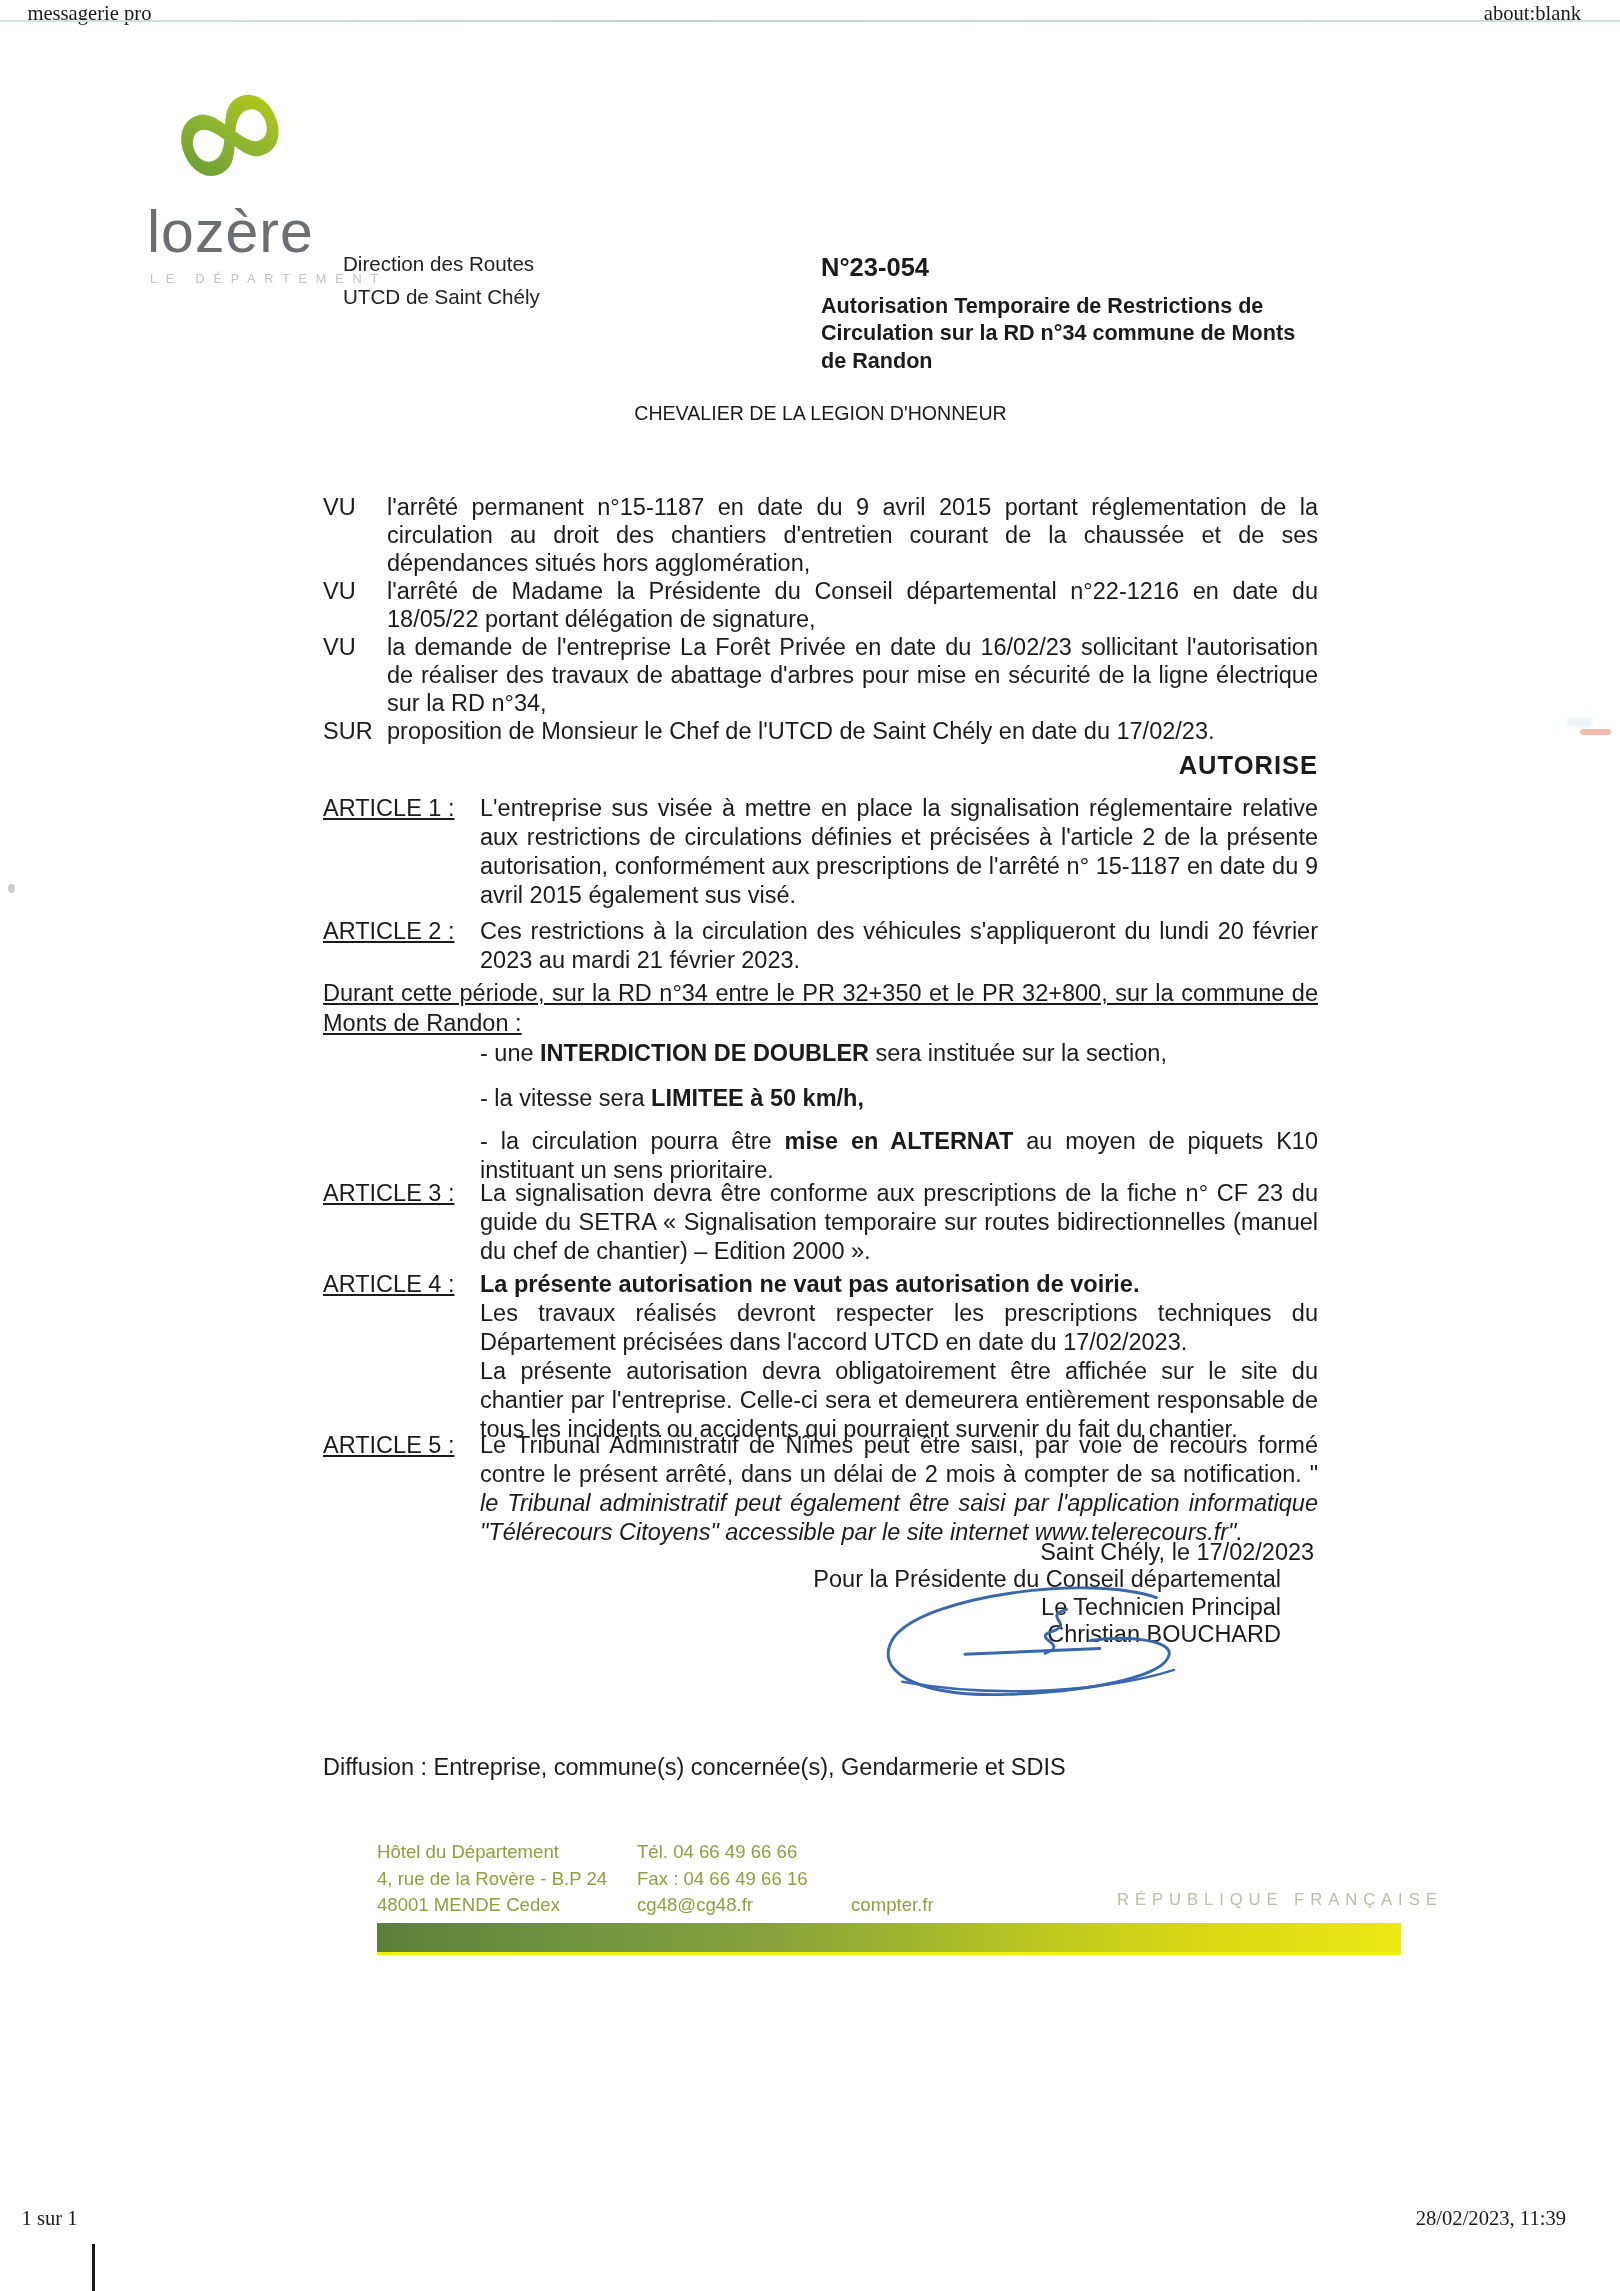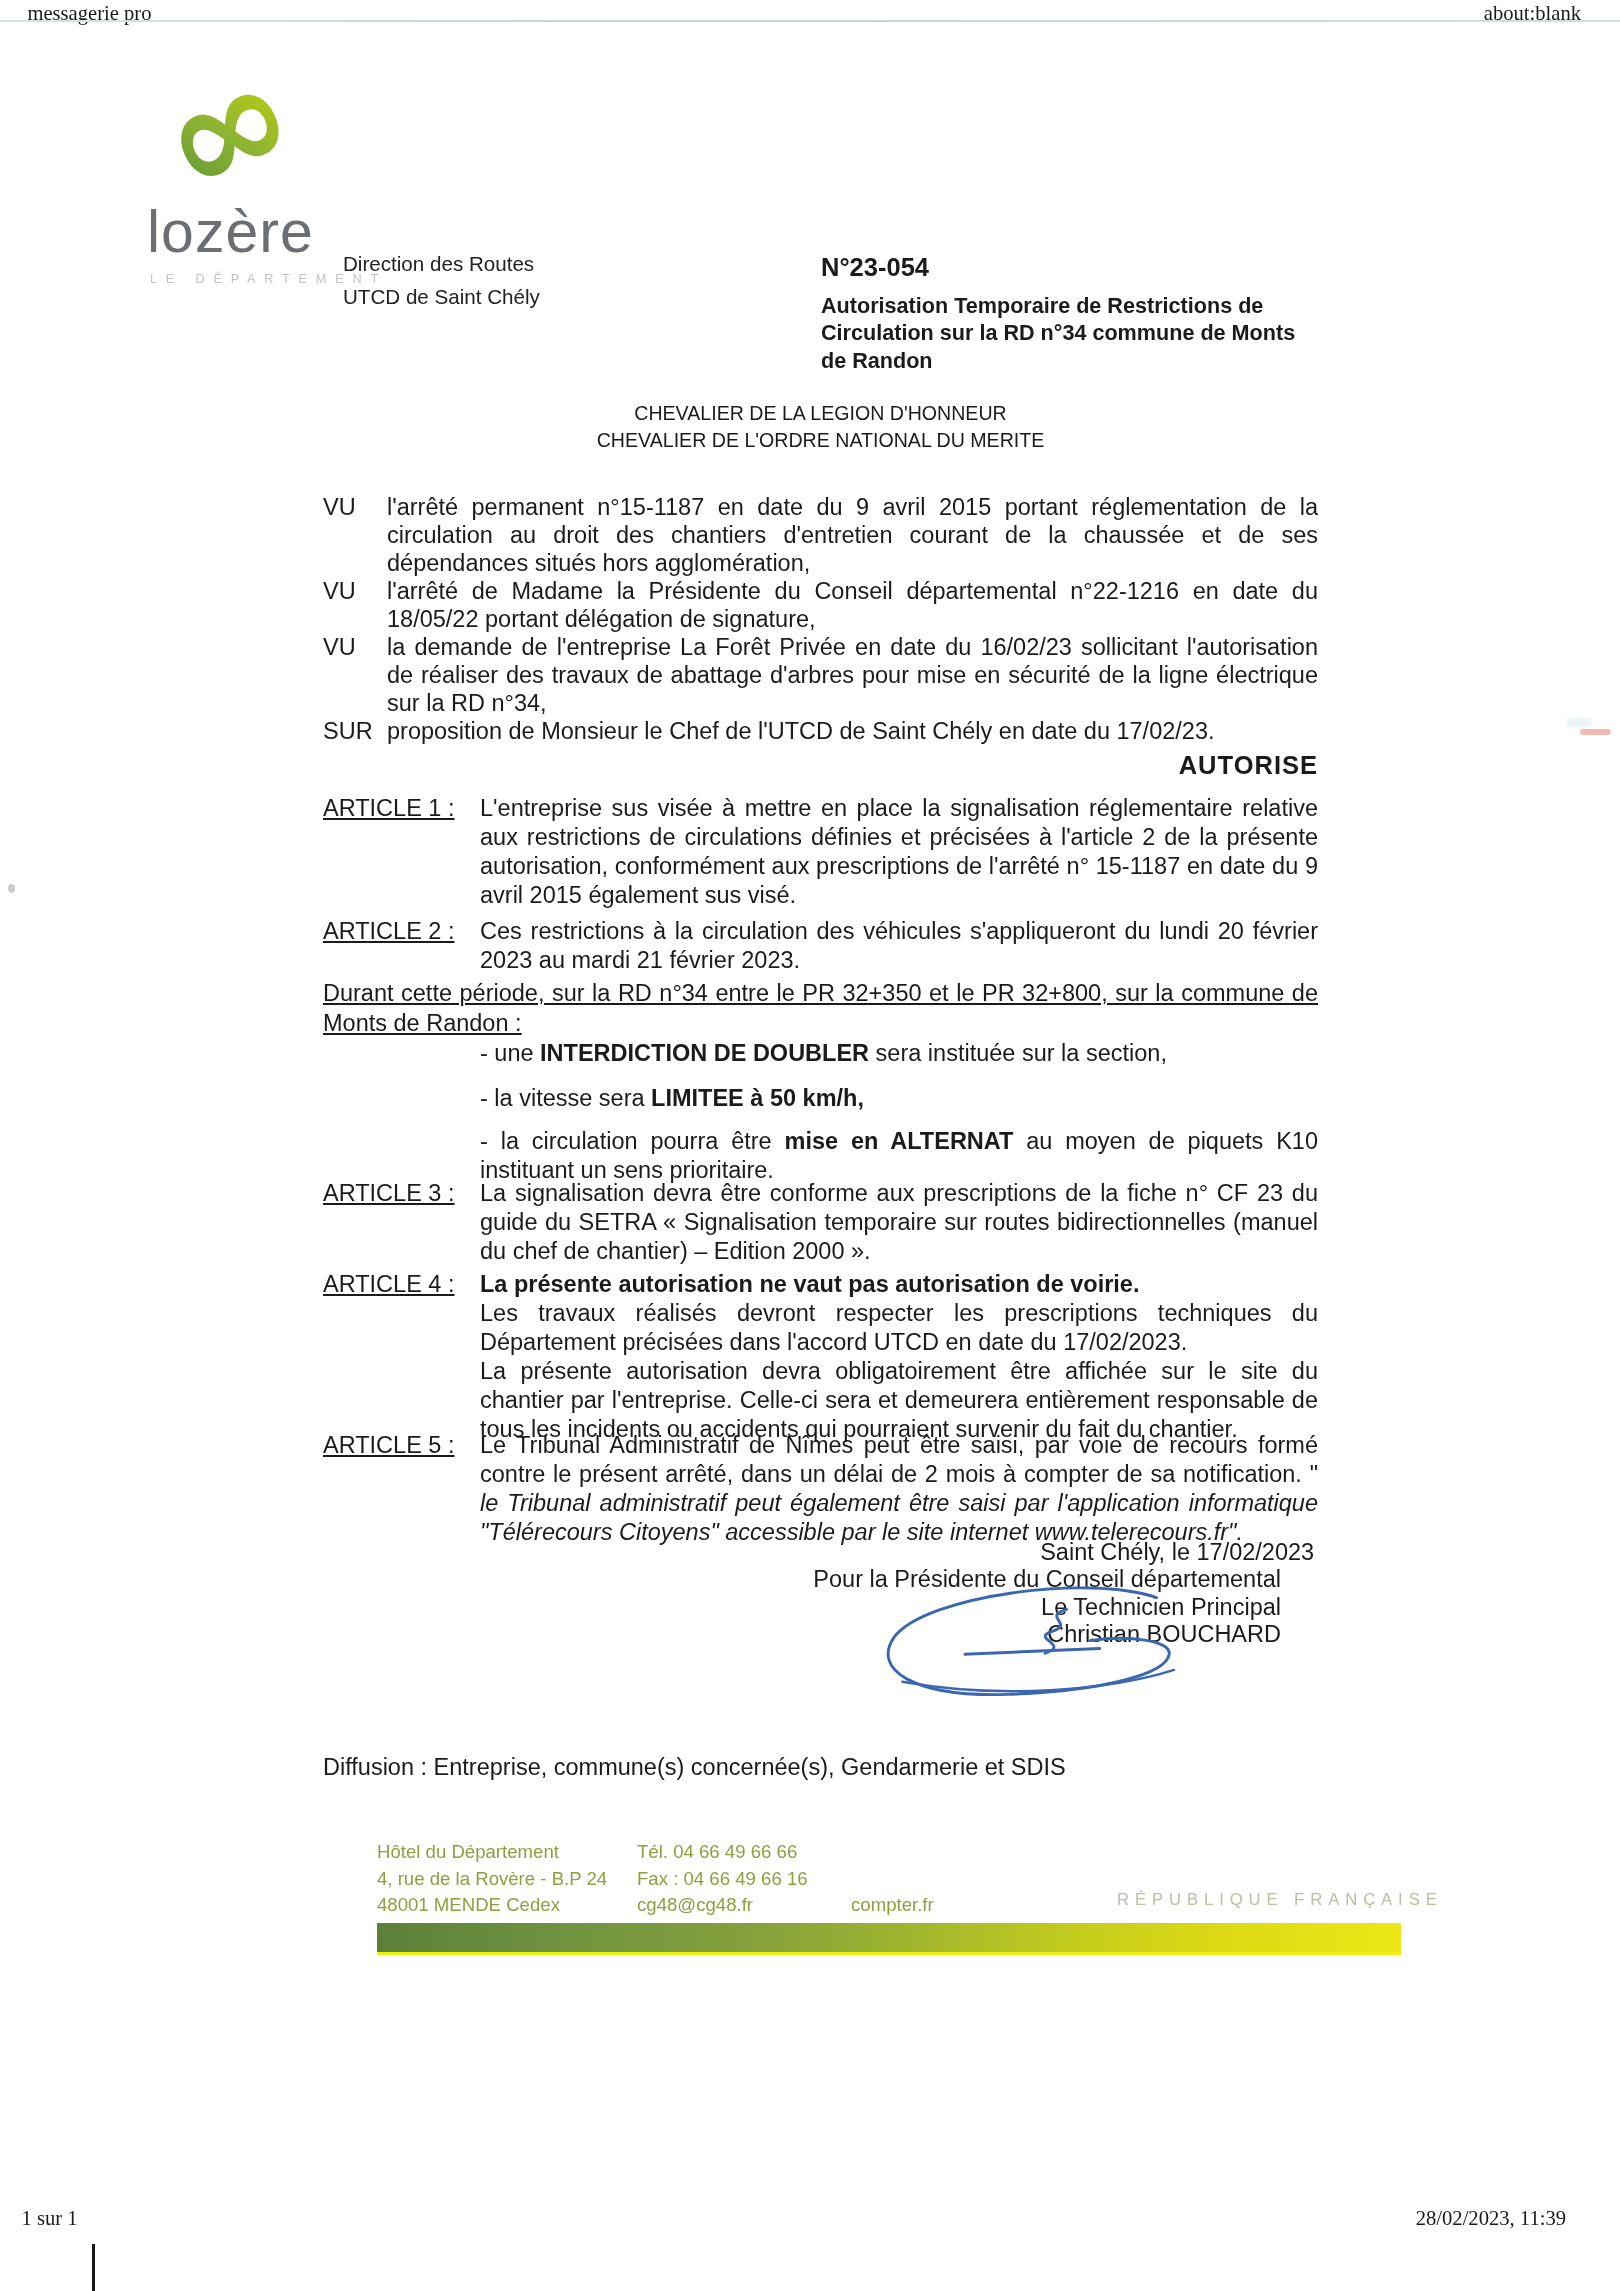"CHEVALIER DE L'ORDRE NATIONAL DU" div.t2 { html: <div>CHEVALIER DE L'ORDRE NATIONAL DU MERITE</div> -> none }
